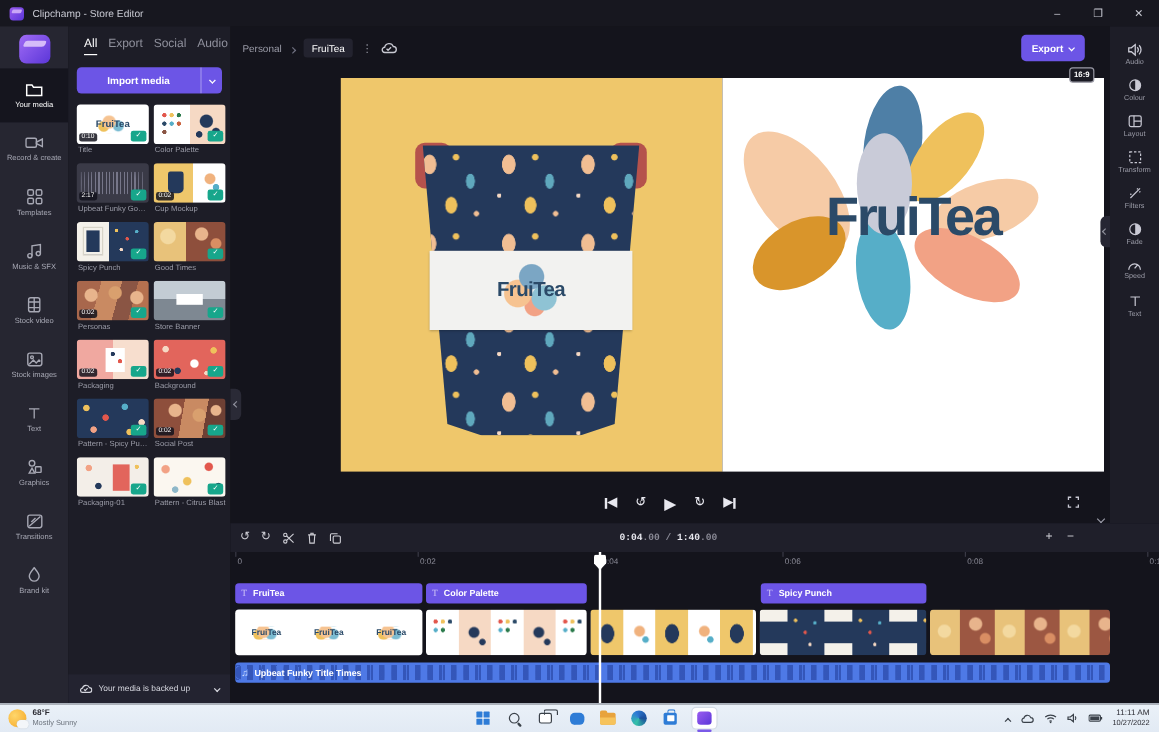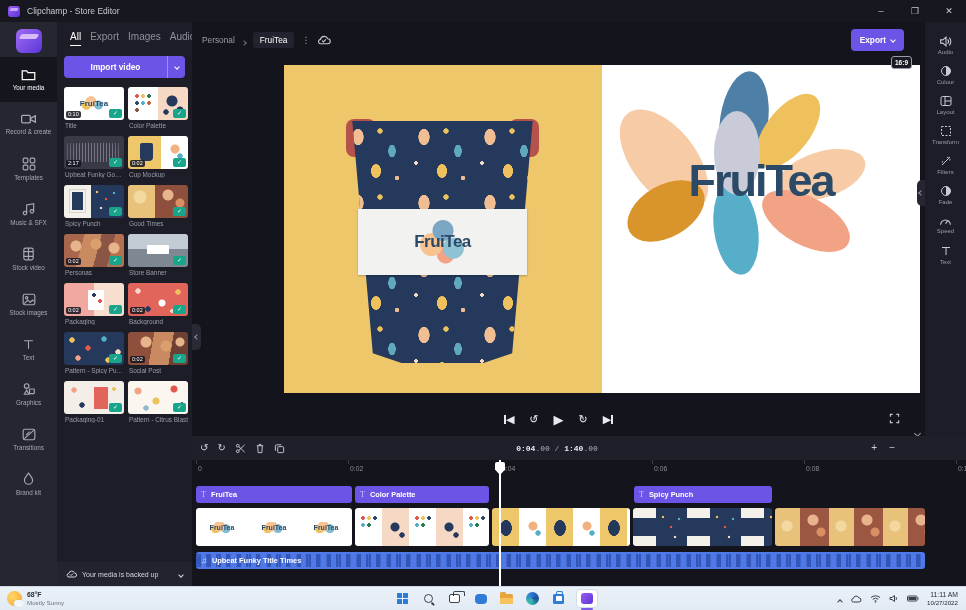"Images" span.tab { text: Images -> Social }
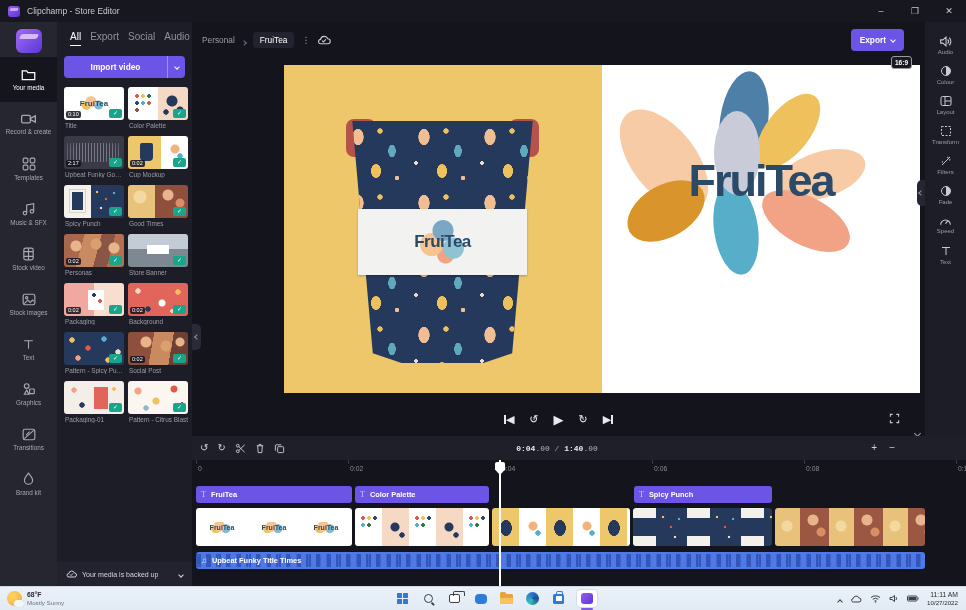"Import video" span.import-main { text: video -> media }
